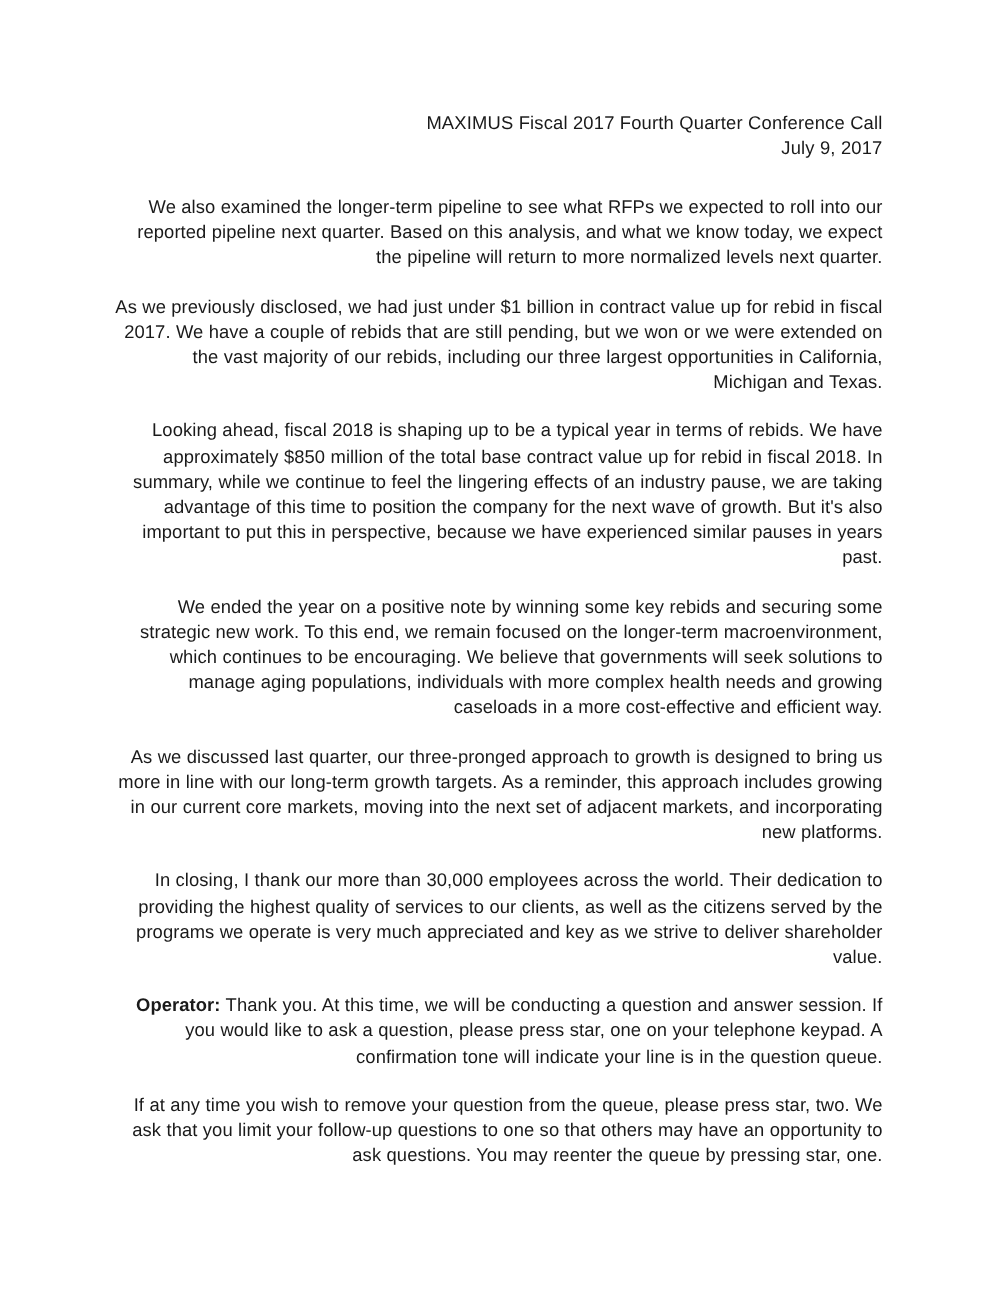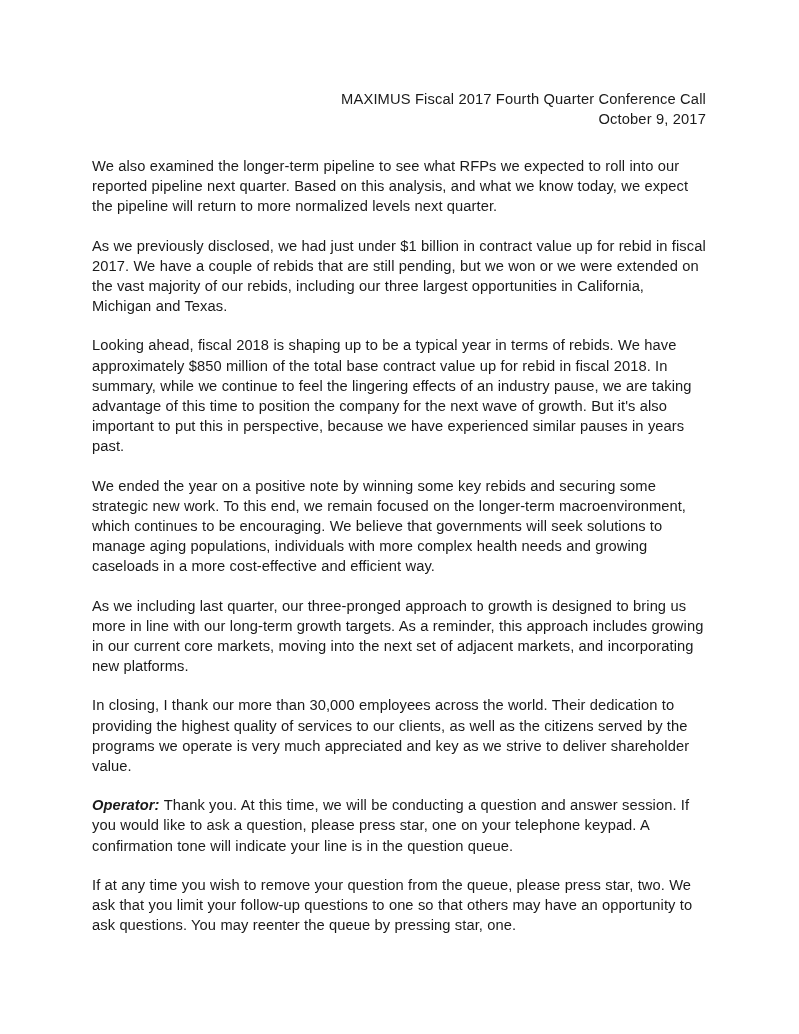"October 9, 2017" span.hline { text: October -> July }
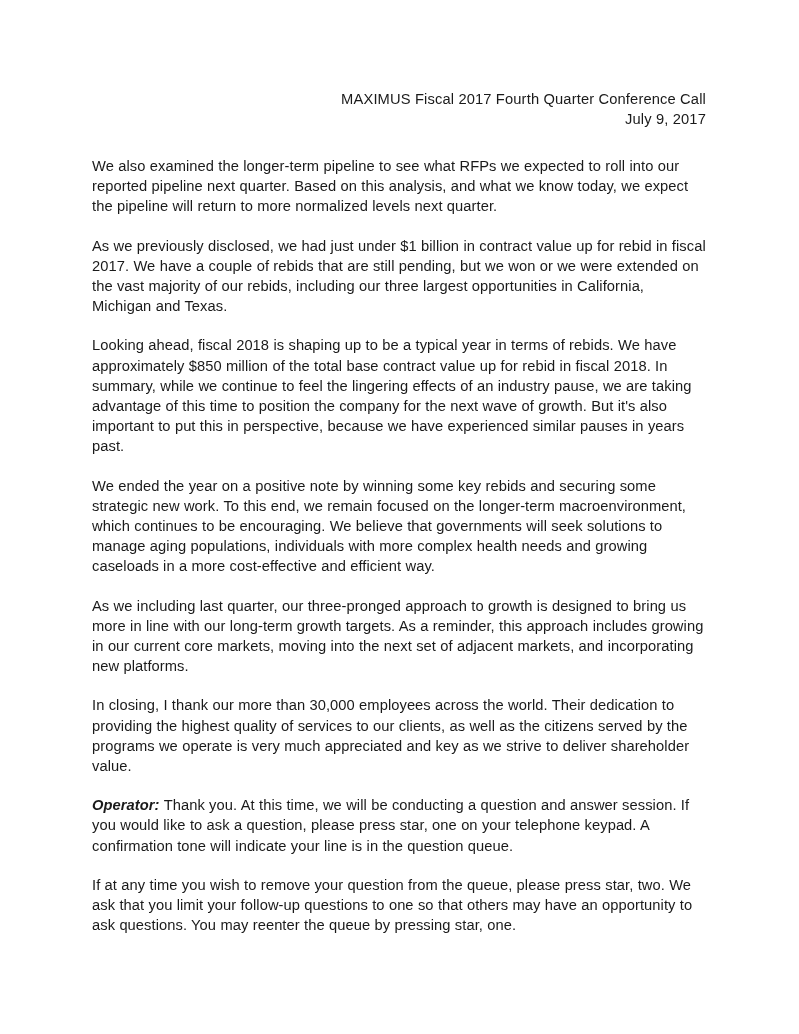"We also examined the longer-term" .para { text-align: left -> right }
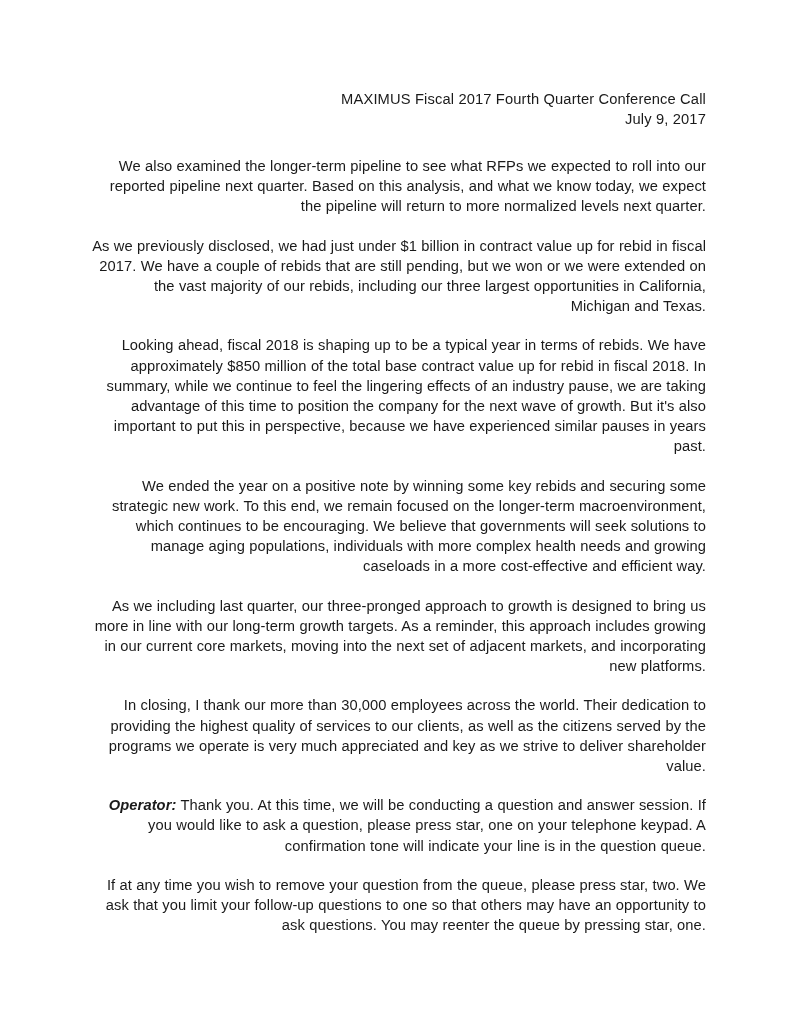"As we including last quarter," p.para { text: including -> discussed }
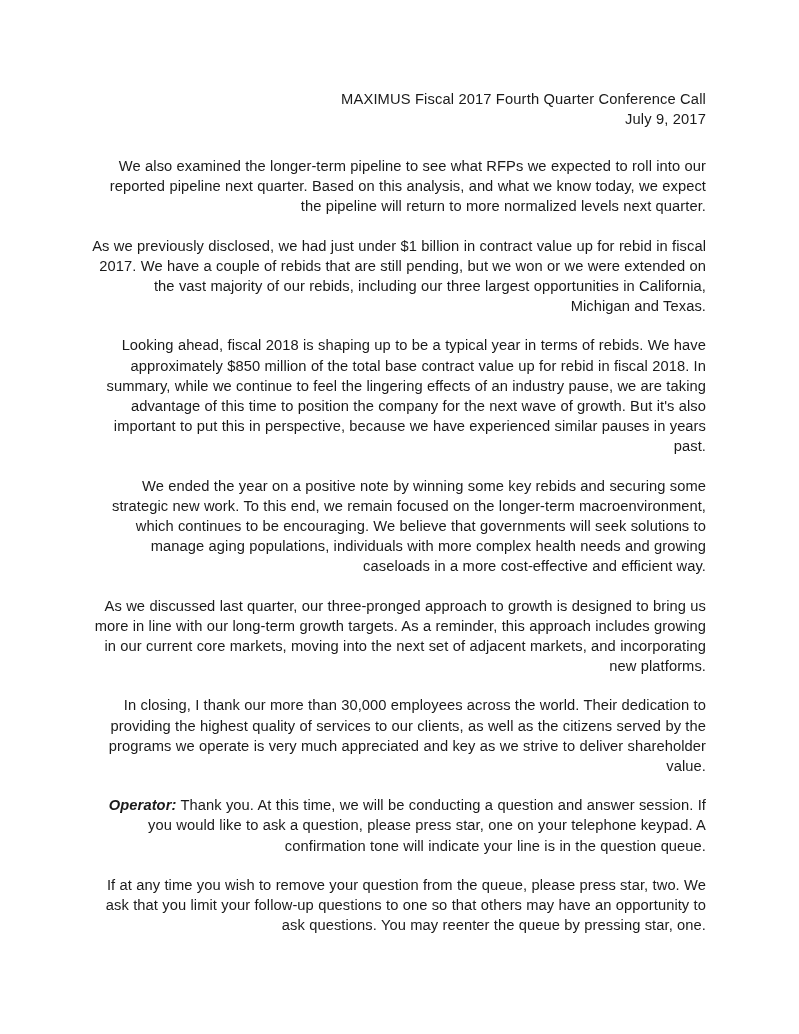"Operator:" .speaker { font-style: italic -> none }
